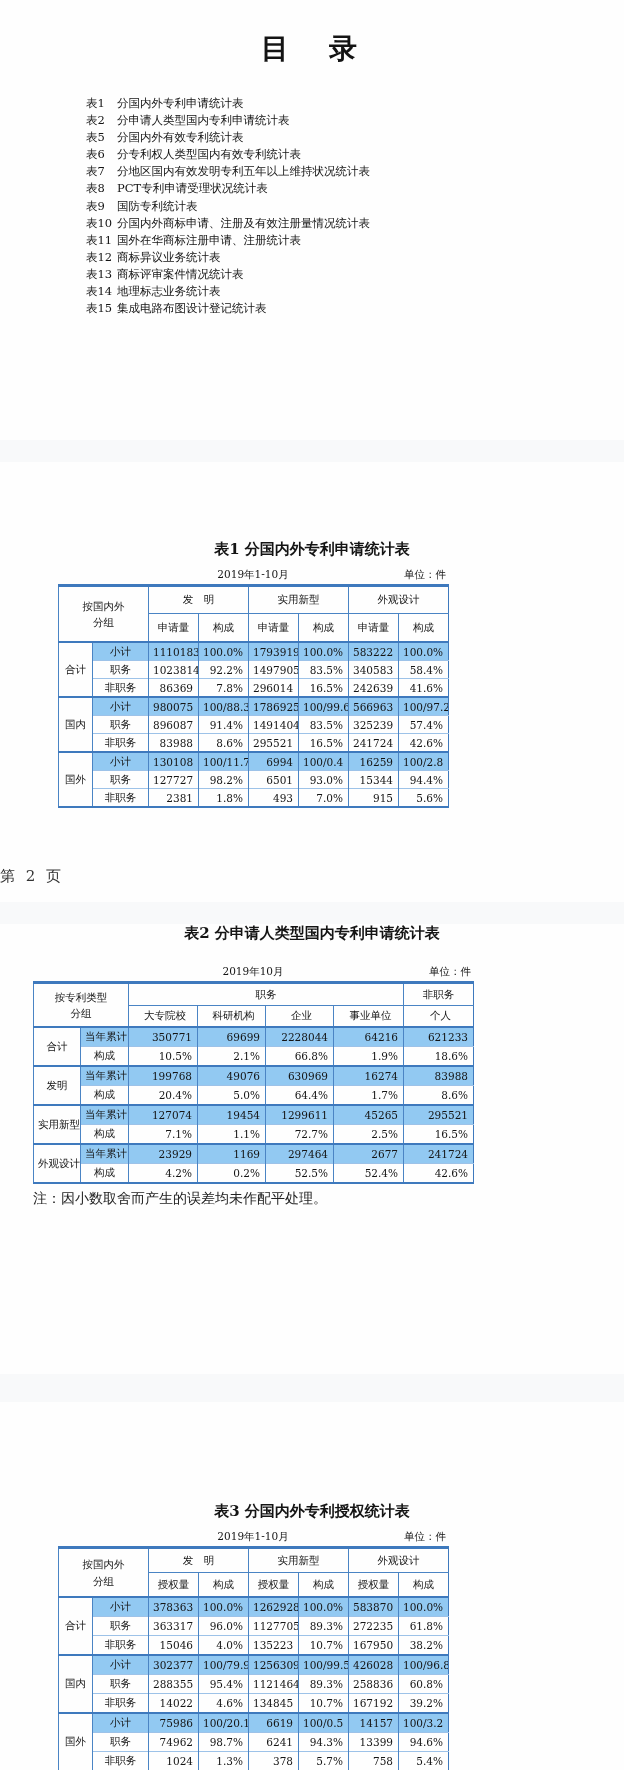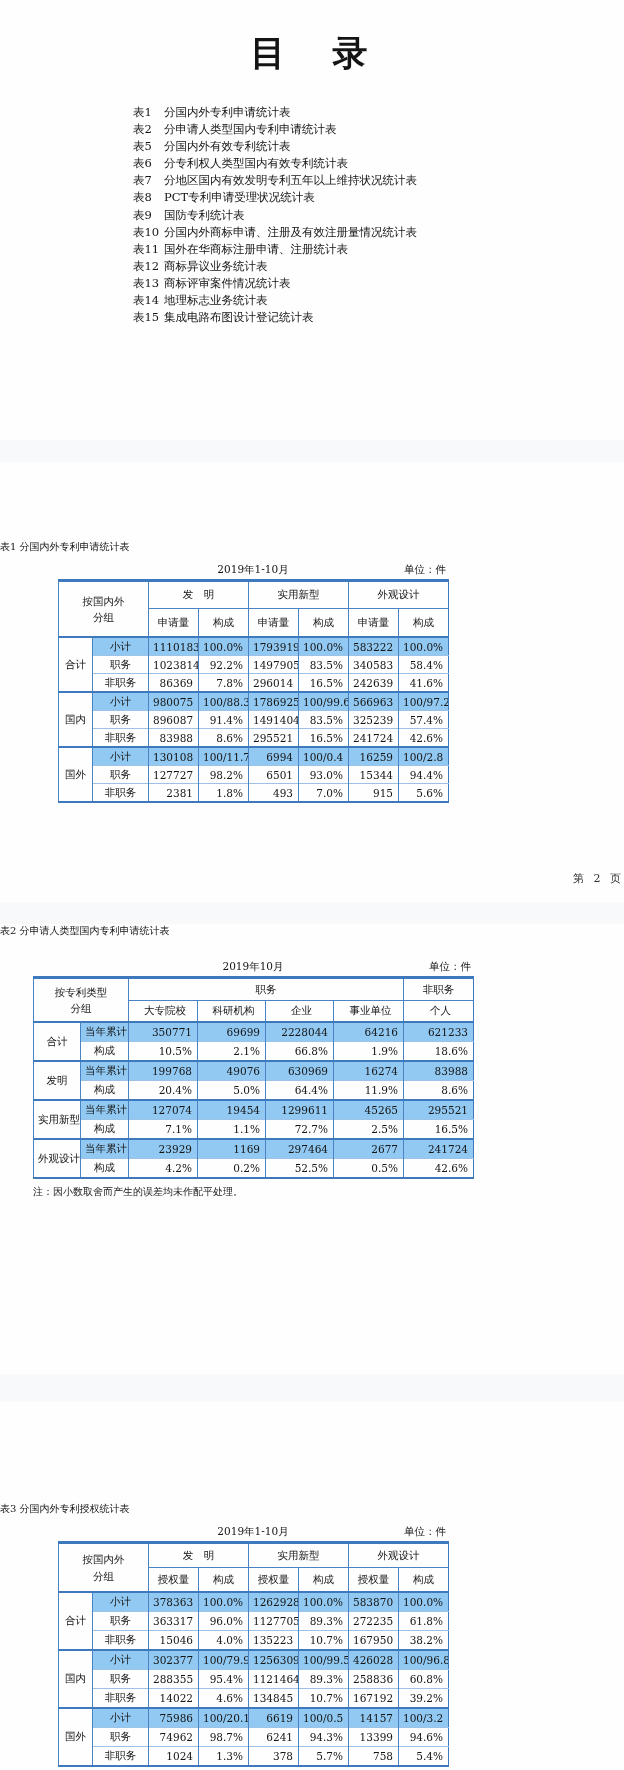"目 录" .doc-title { font-size: 35px -> 28px }
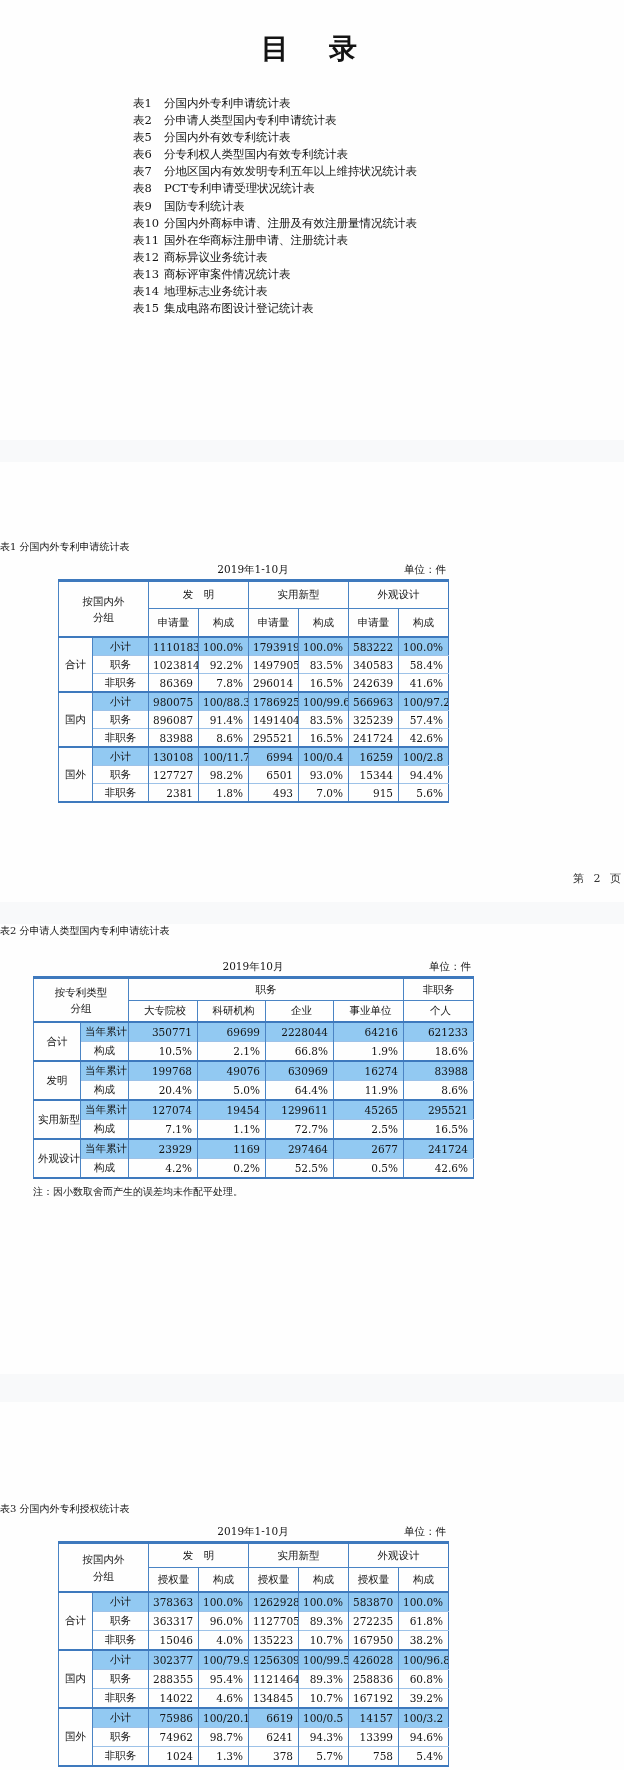"表1" .toc-num { margin-left: 47px -> none }
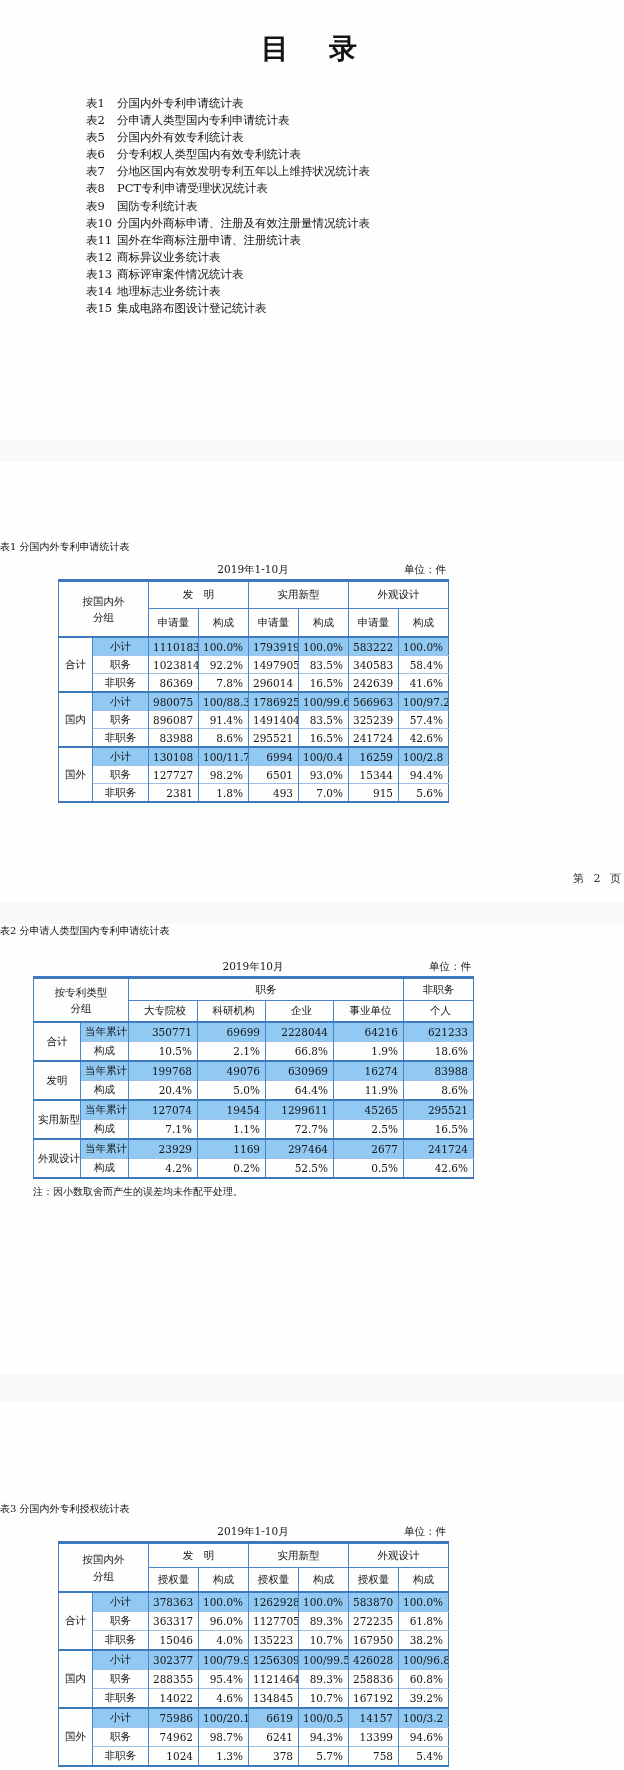"表1 分国内外专利申请统计表" .tbl-title { font-size: 10px -> 15px; font-weight: normal -> bold; text-align: left -> center }
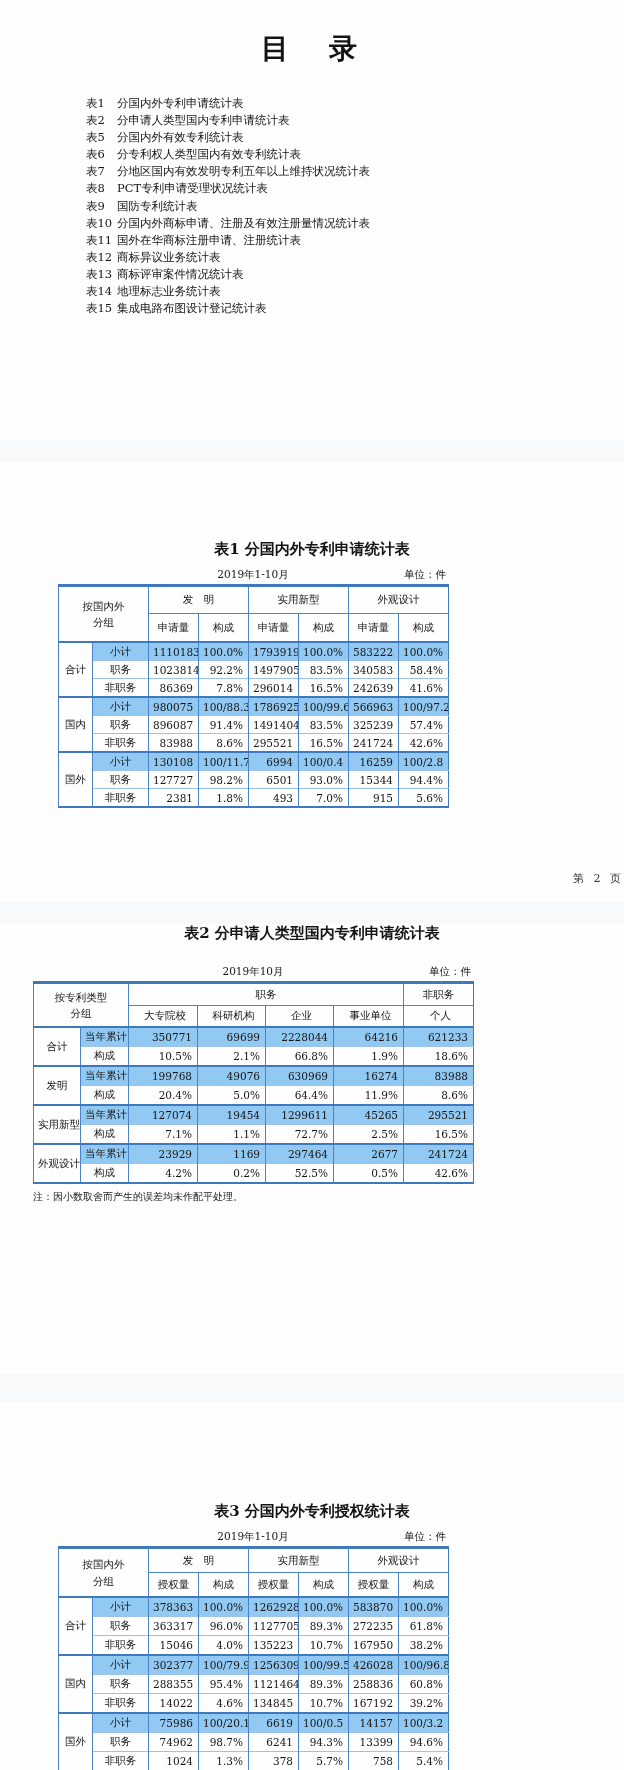"第 2 页" .pfoot { font-size: 11px -> 15px; text-align: right -> left }
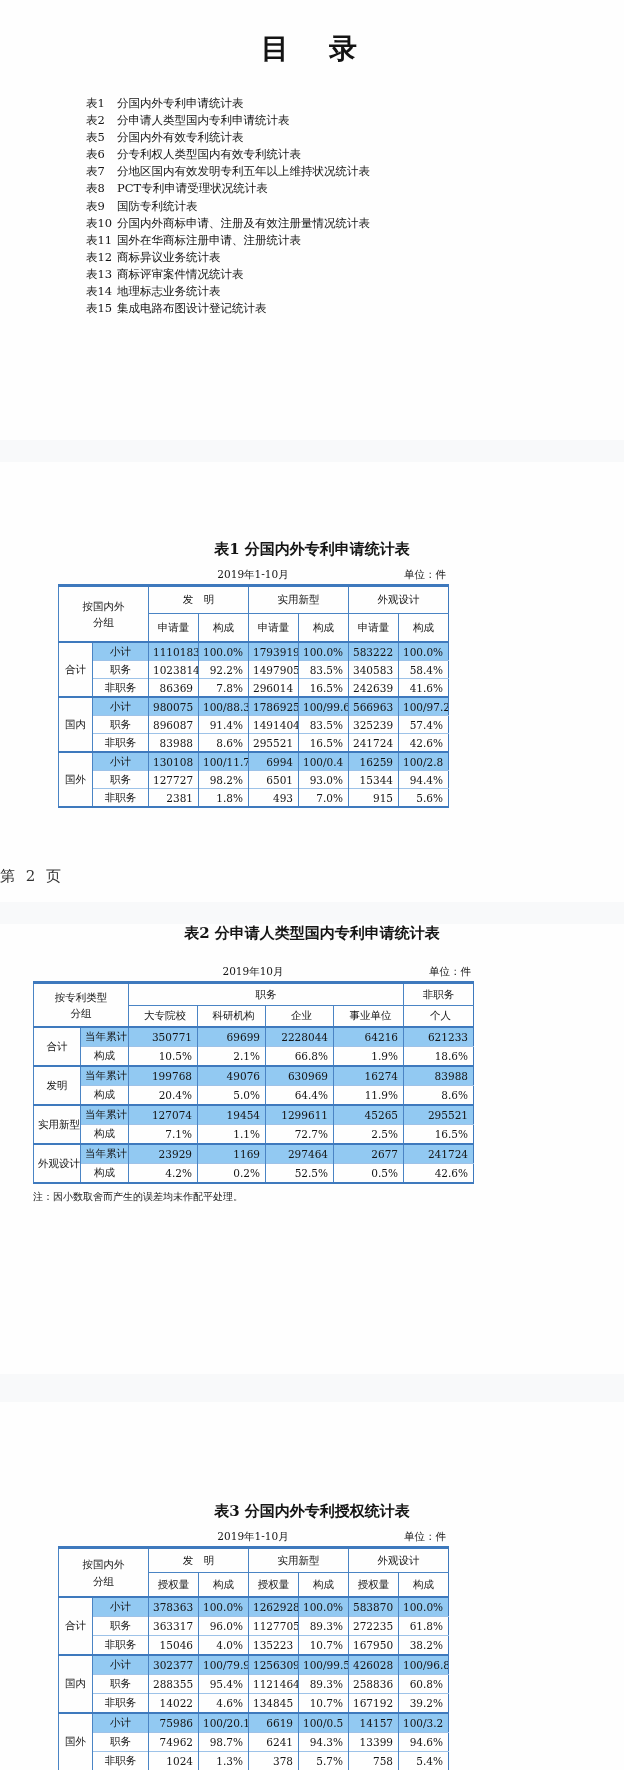"11.9%" td.num { text: 11.9% -> 1.7% }
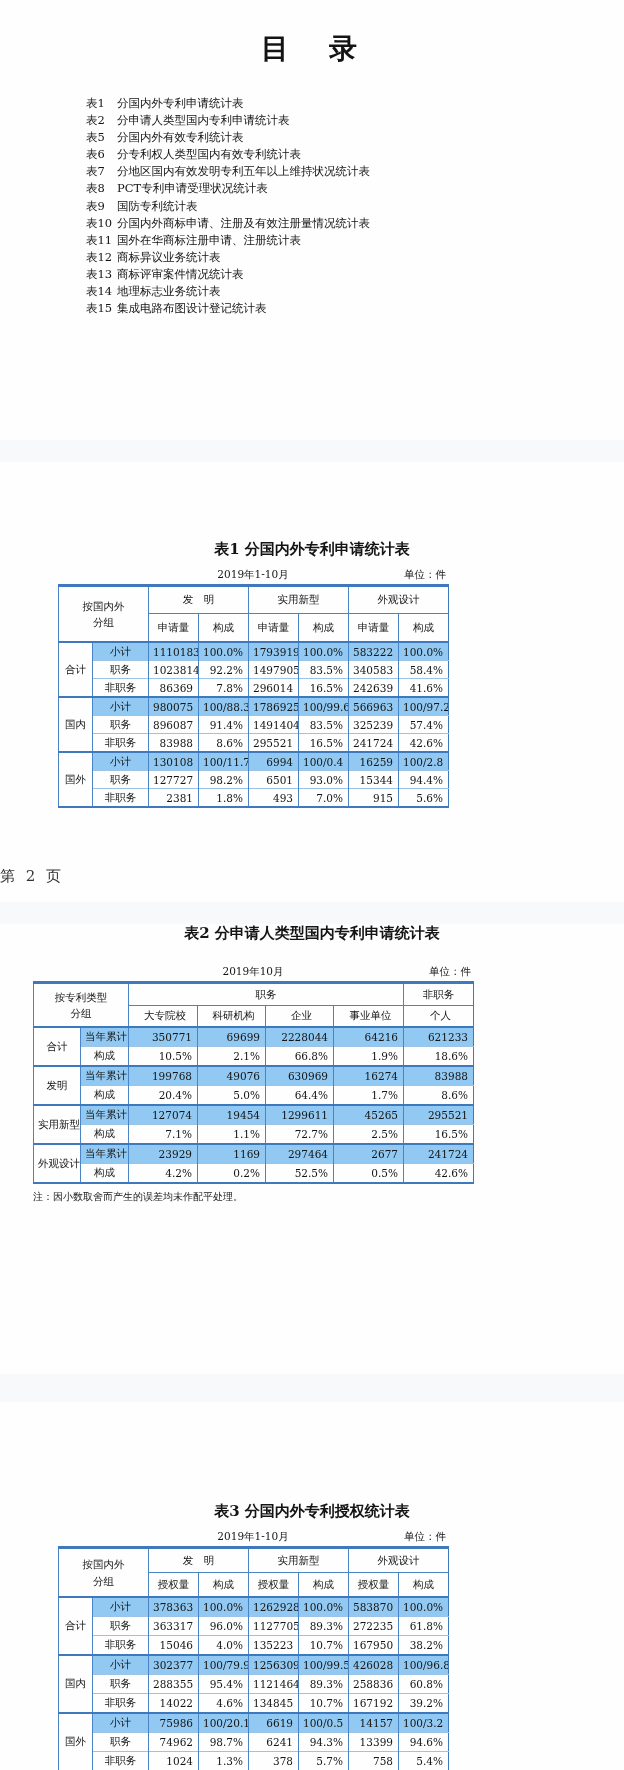"0.5%" td.num { text: 0.5% -> 52.4% }
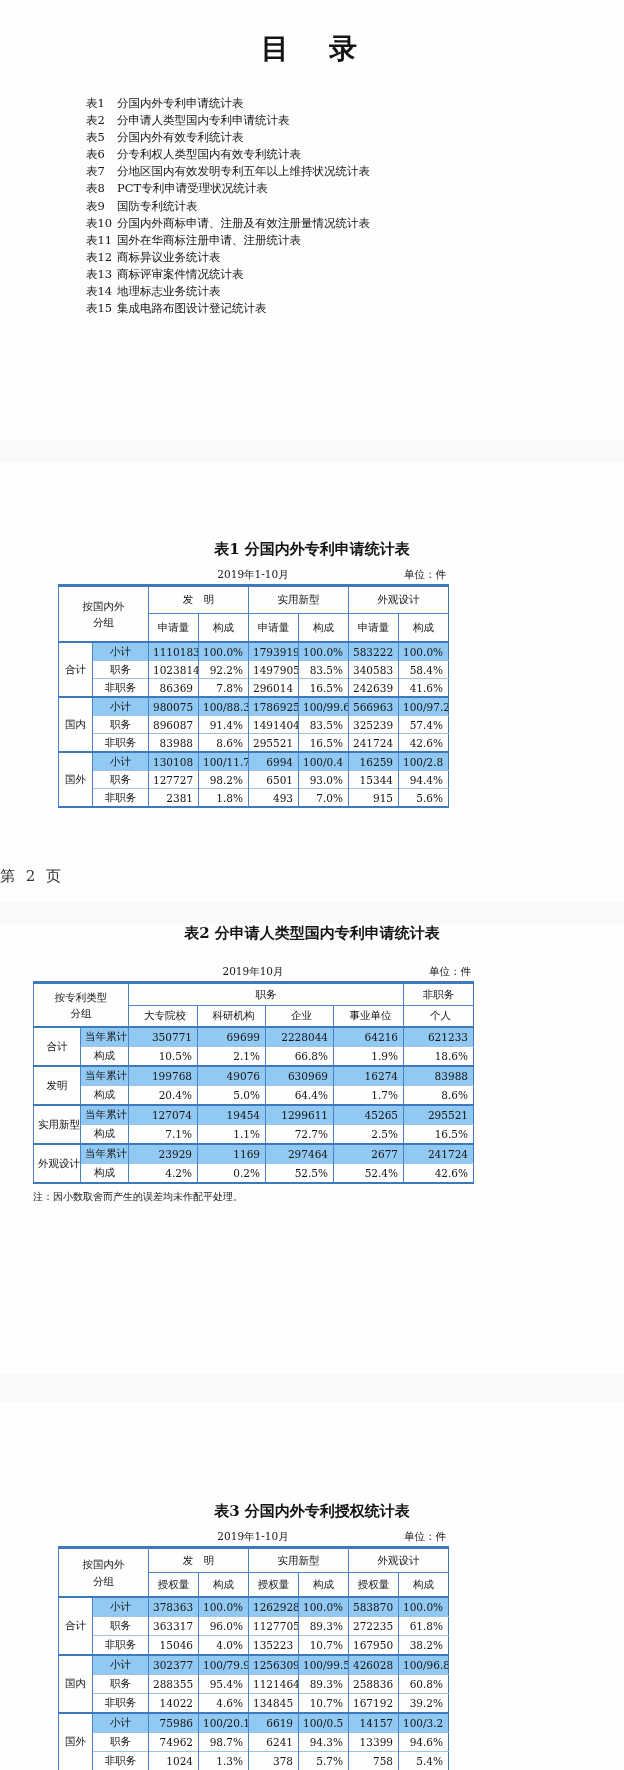"注：因小数取舍而产生的误差均未作配平处理。" .note { font-size: 10px -> 14px }
